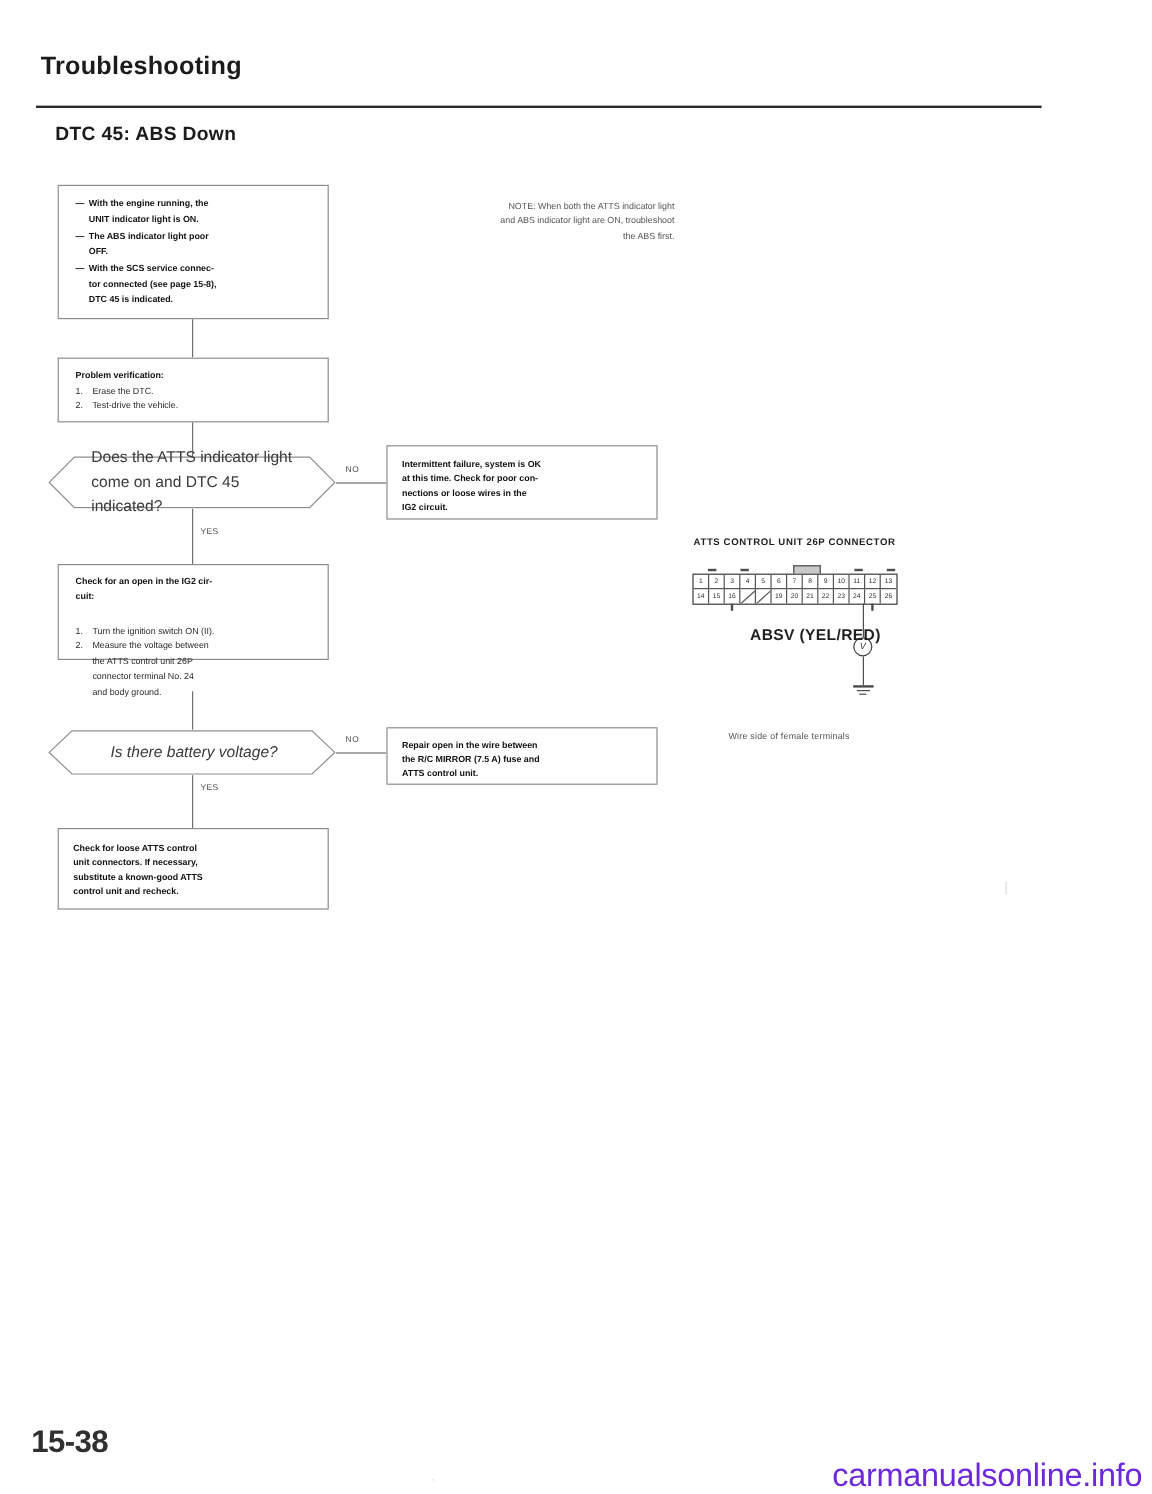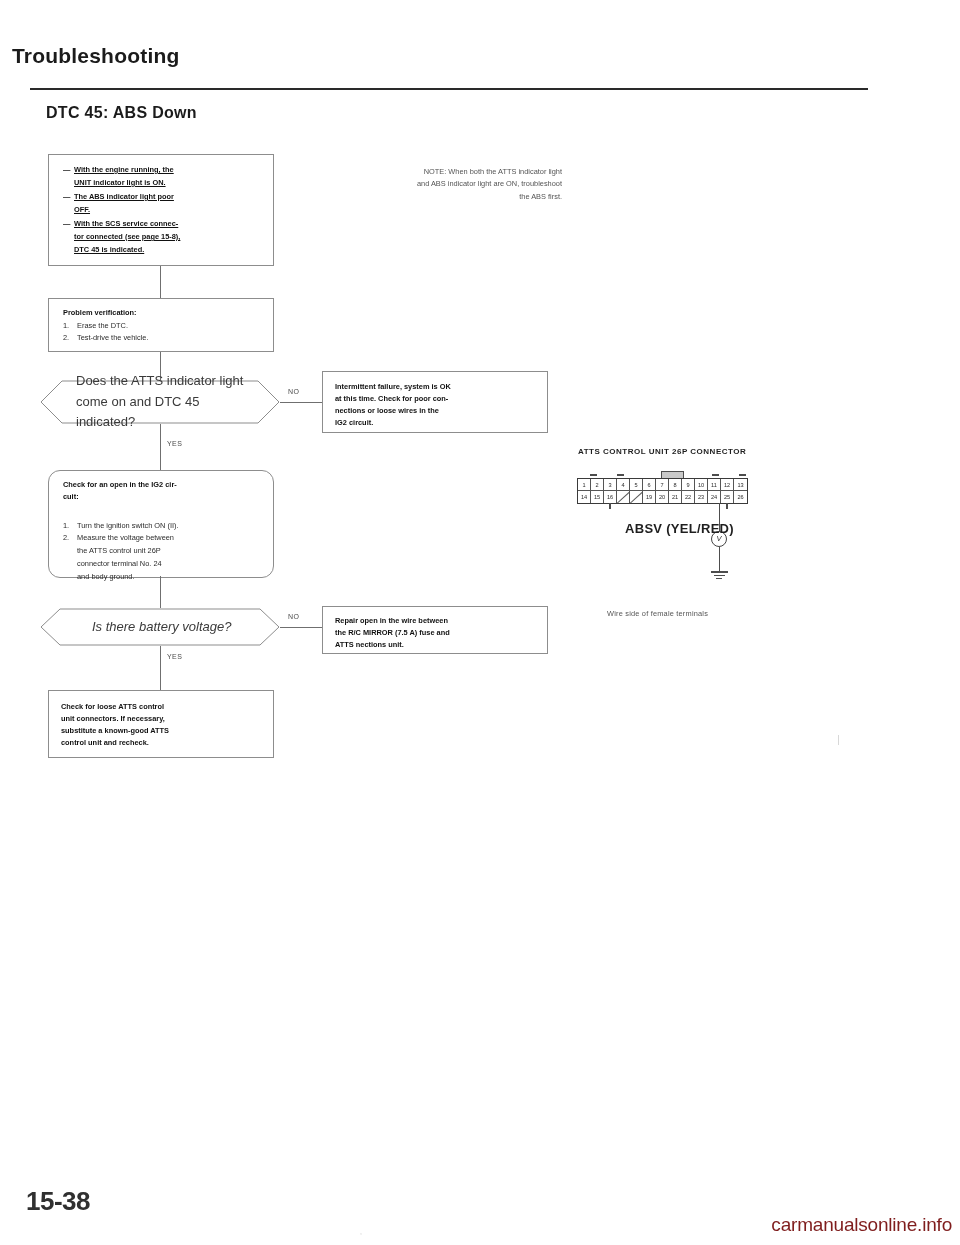"Troubleshooting" .page-title { left: 12px -> 34px }
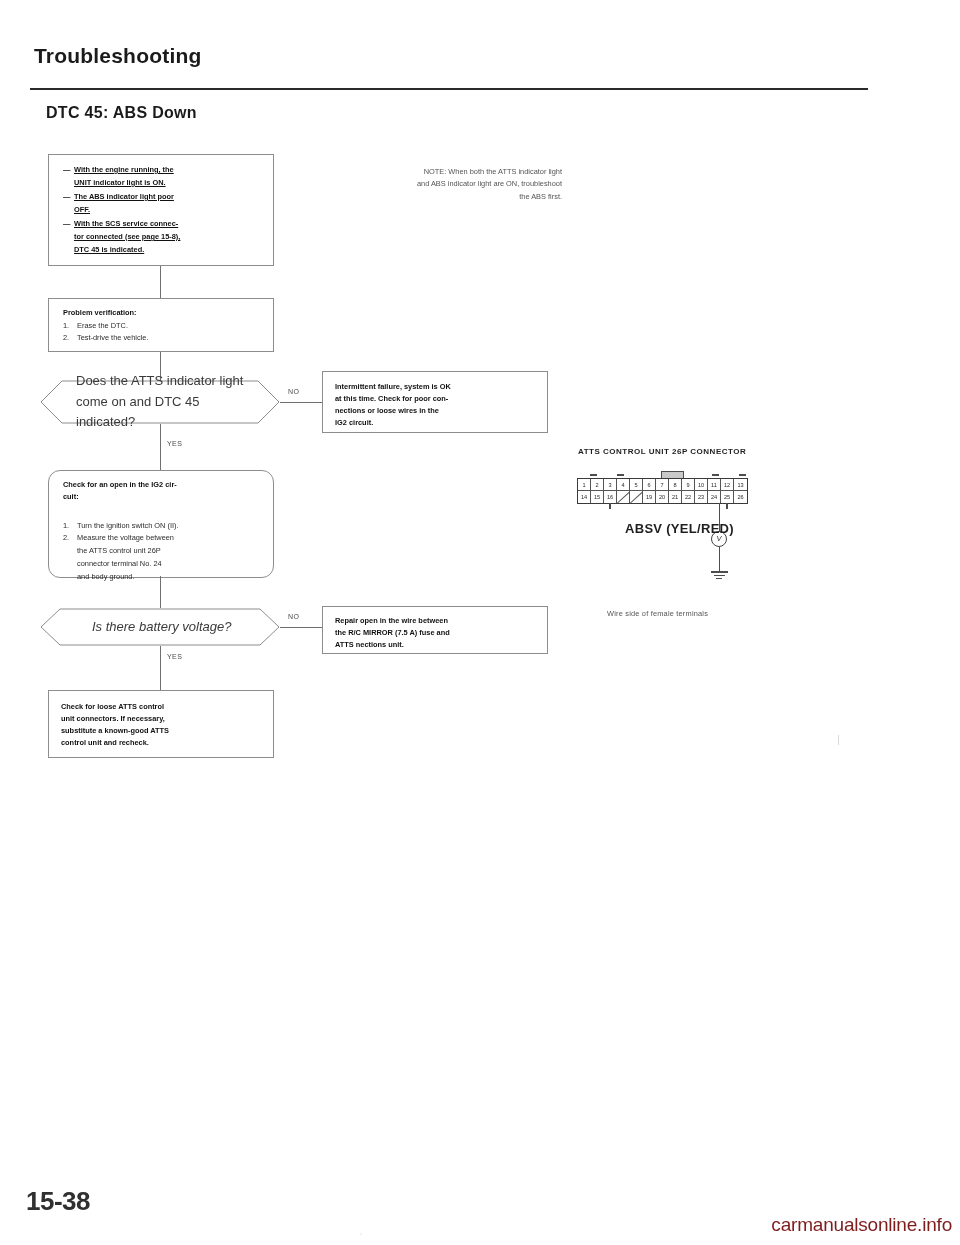"With the engine running, the" .bullet-text { text-decoration: underline -> none }
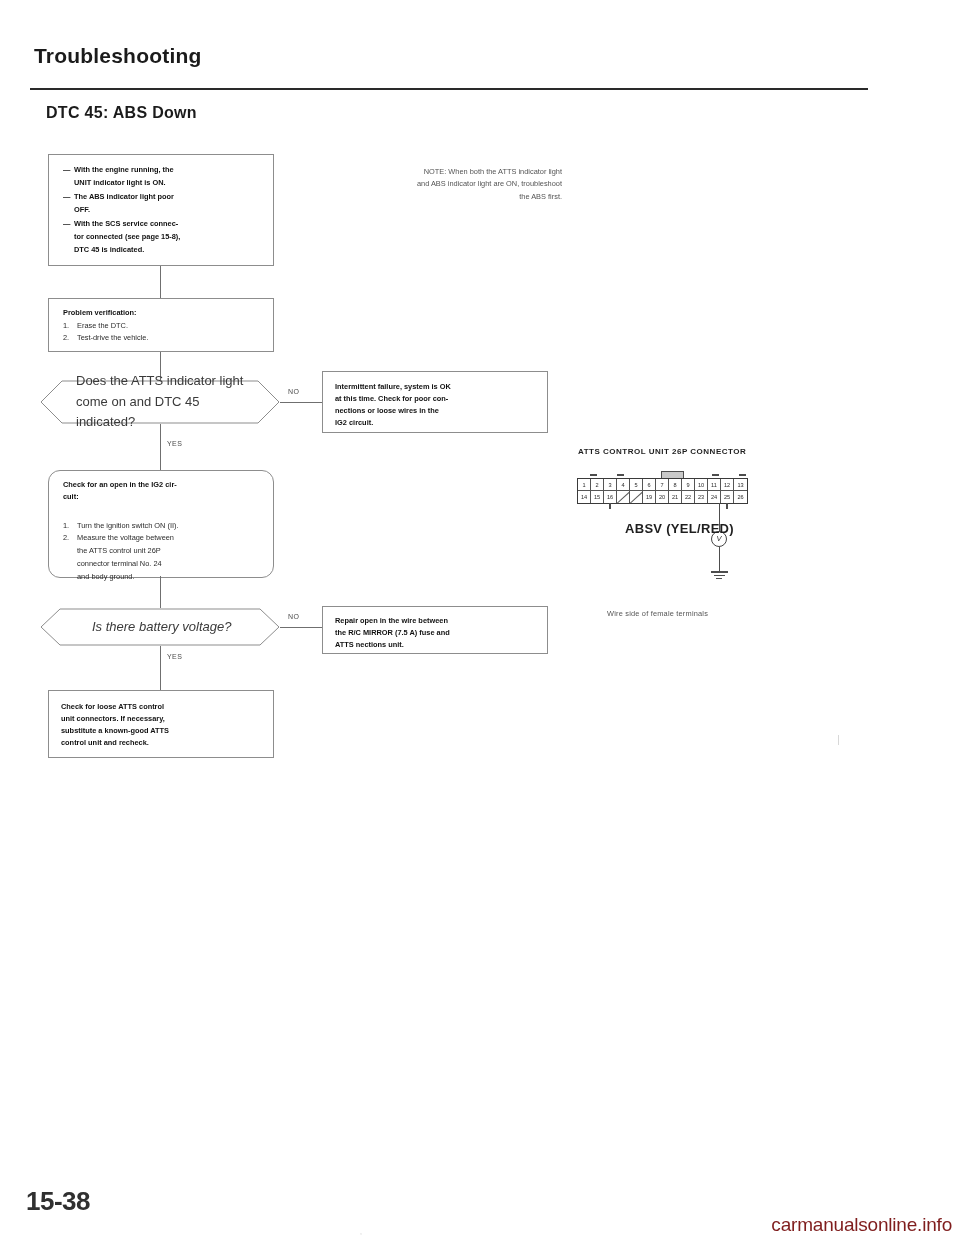"Check for an open in" div.fc-box { border-radius: 12px -> none; height: 108px -> 80px }
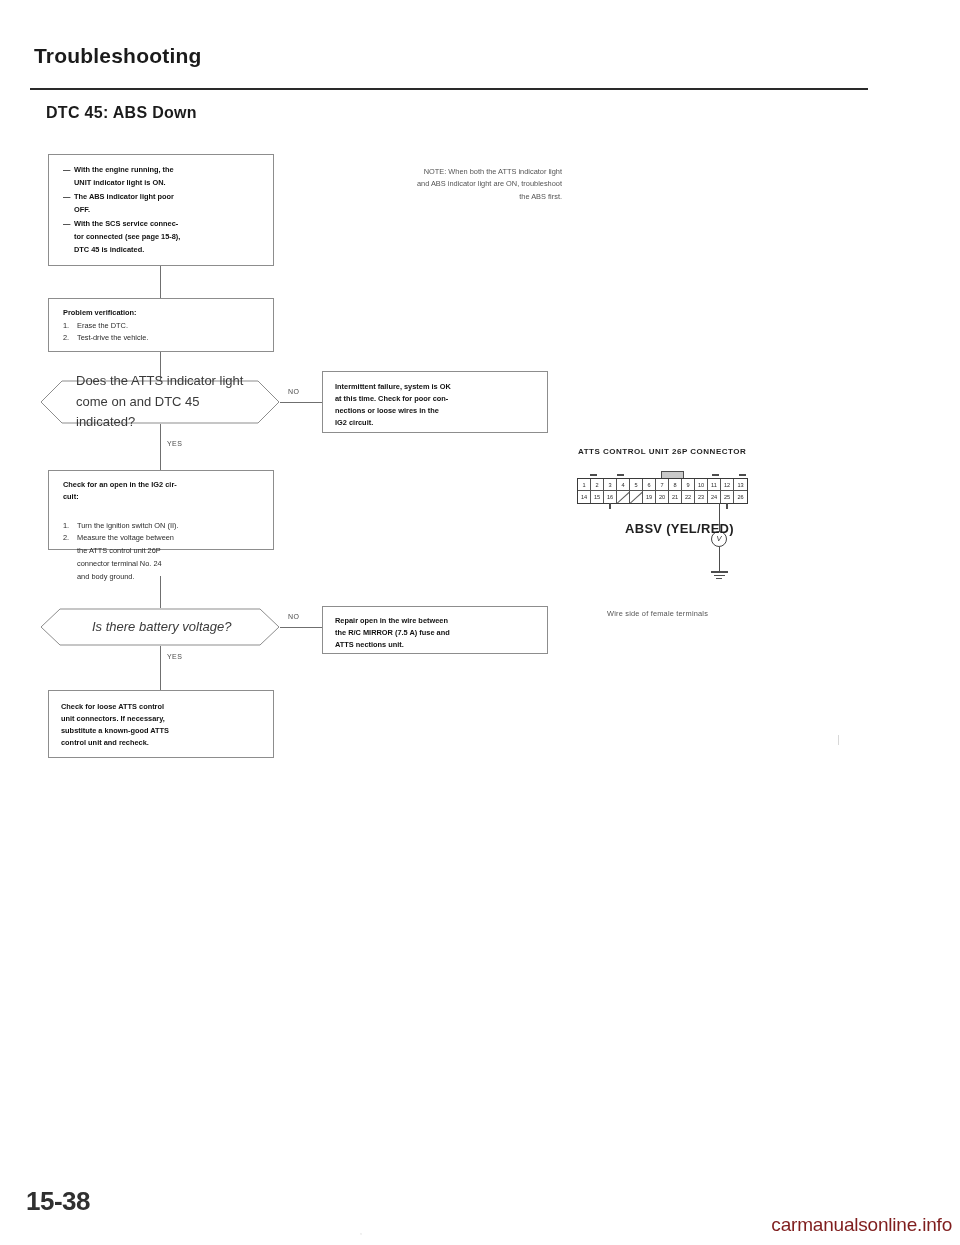"ATTS nections unit." div { text: nections -> control }
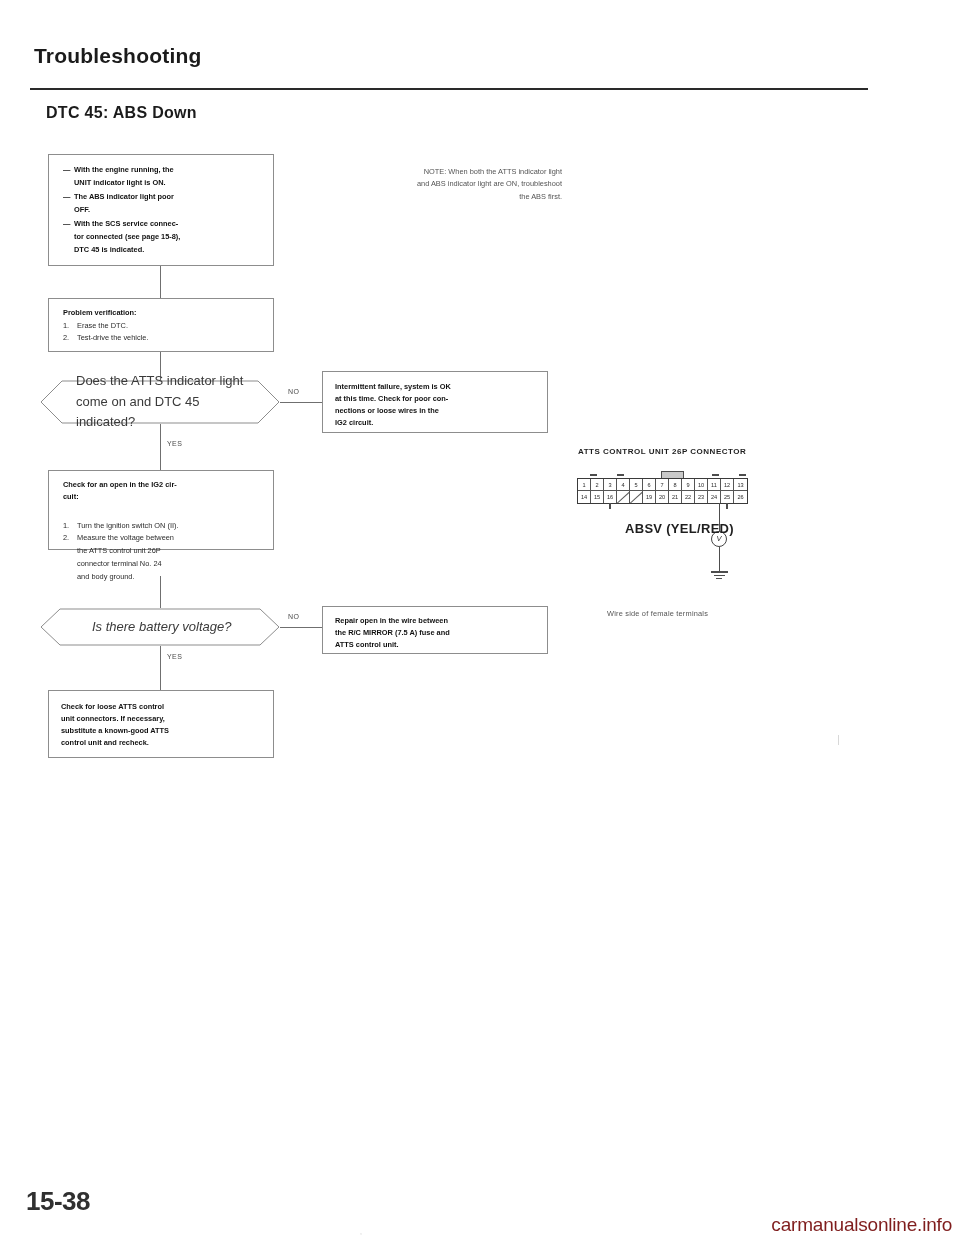"carmanualsonline.info" .watermark { color: #7f1d1d -> #6d28d9; font-size: 19px -> 27px }
